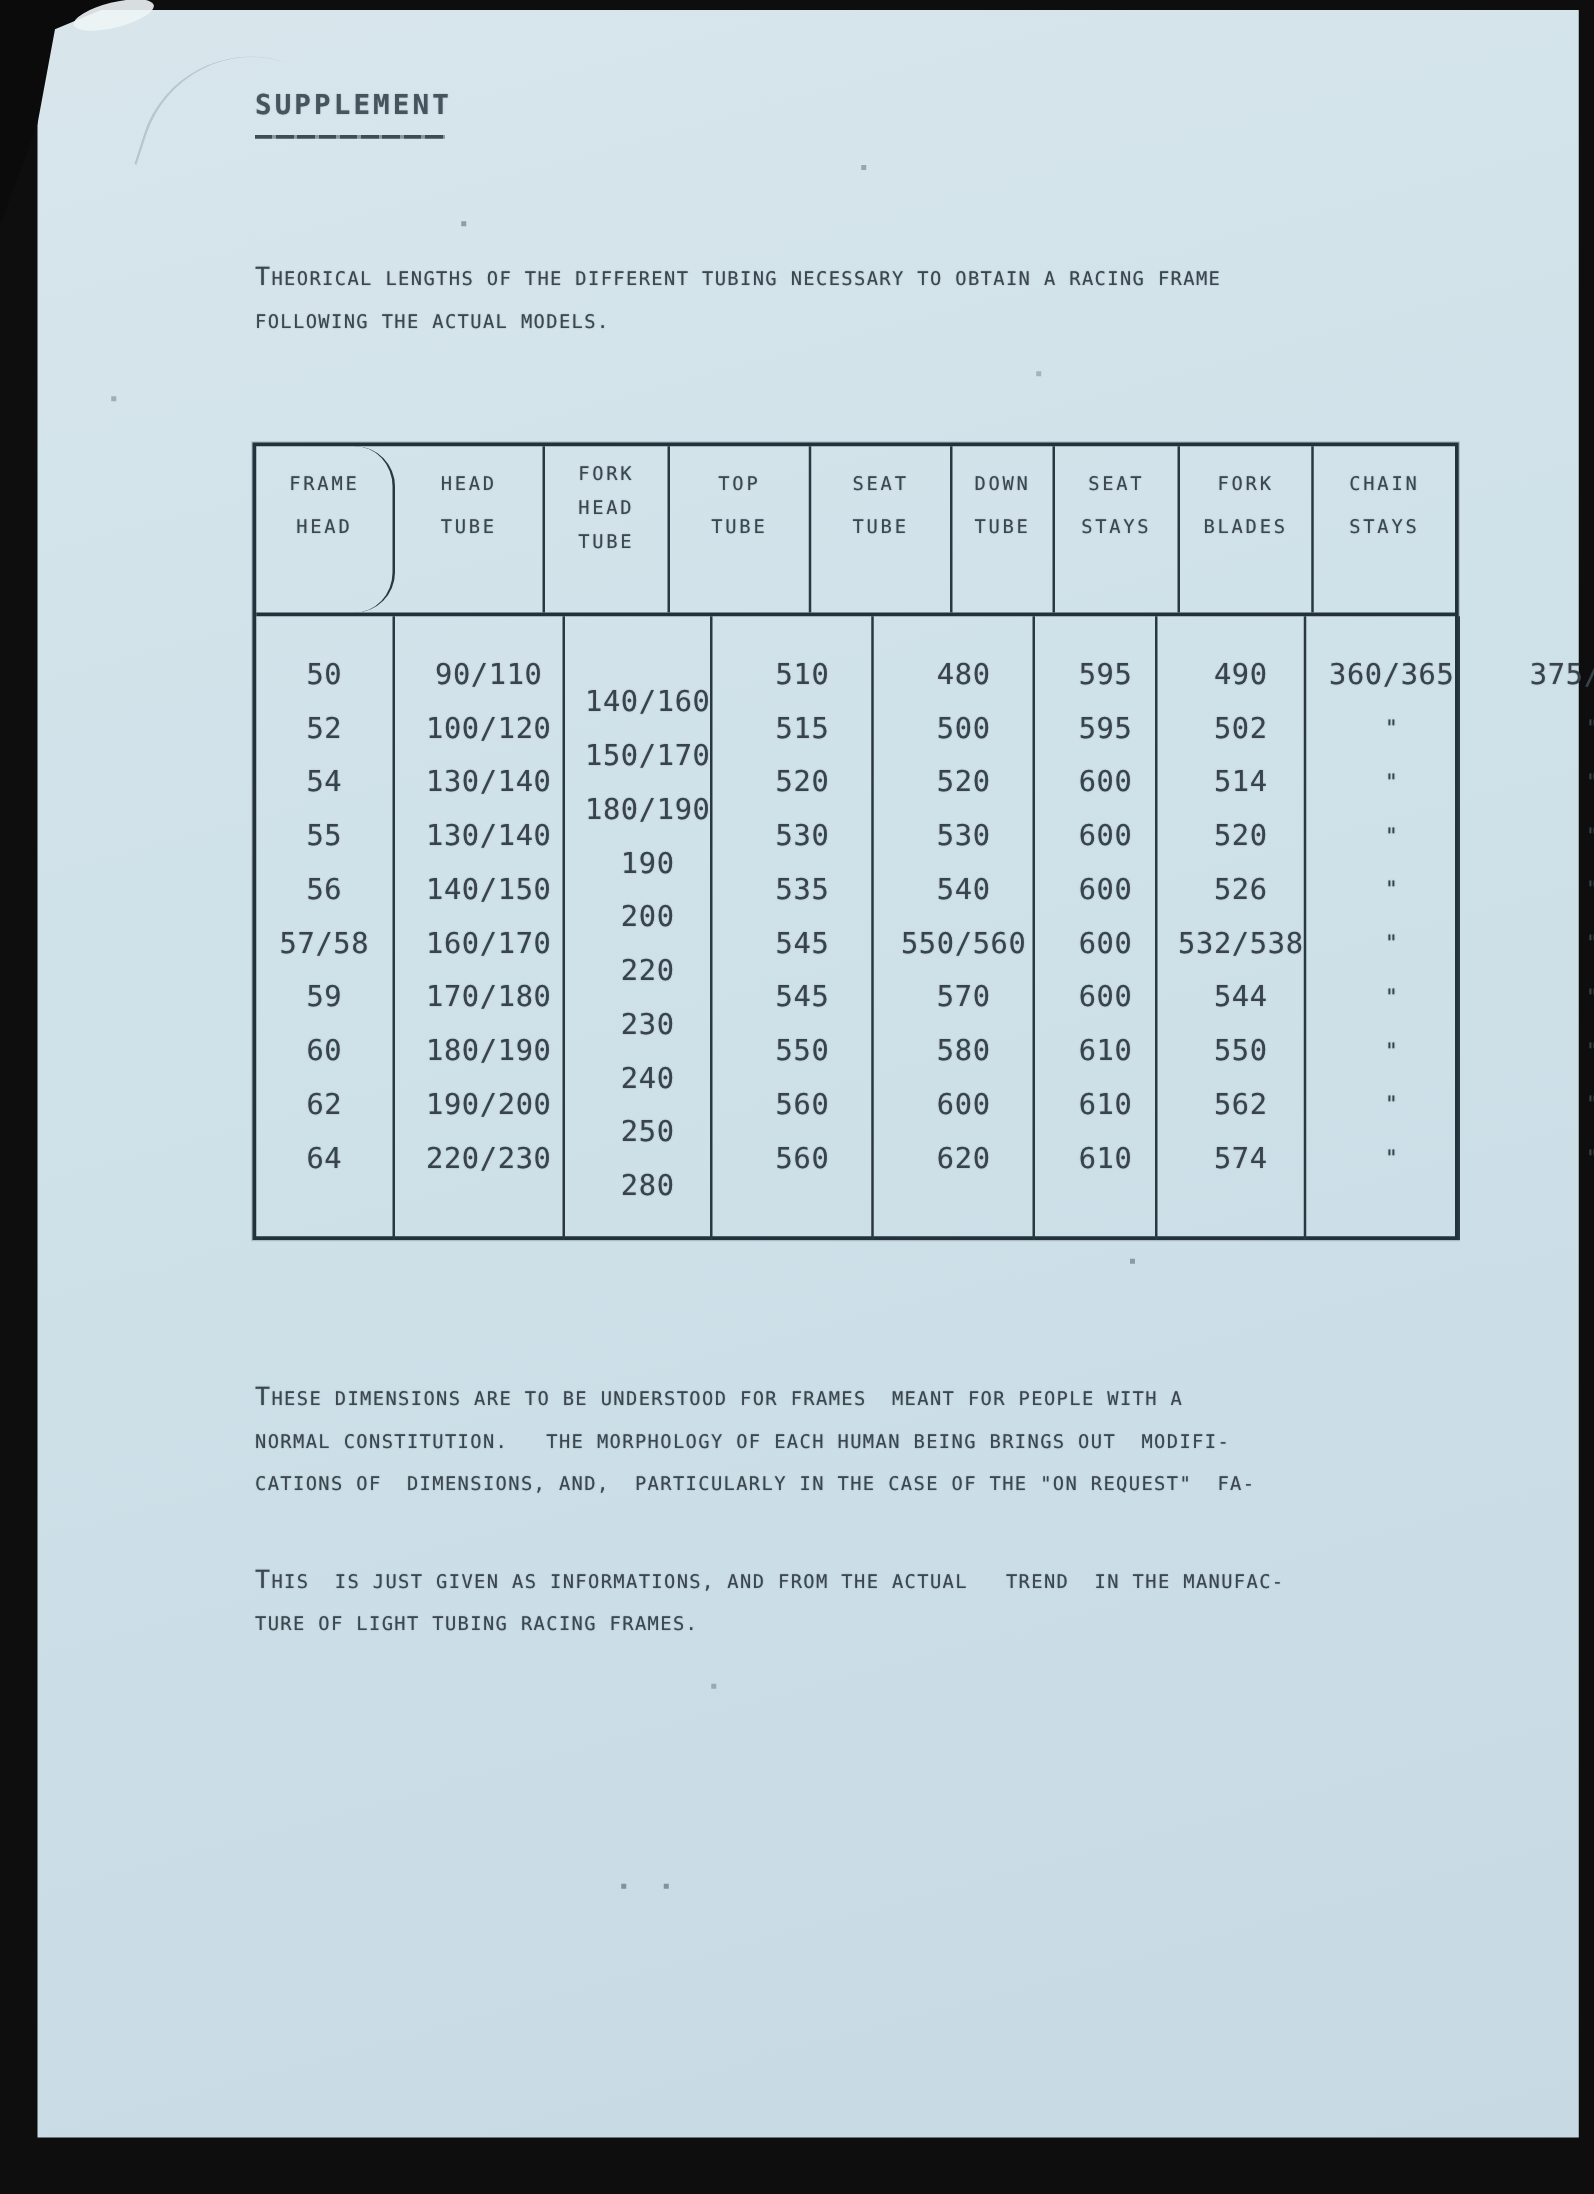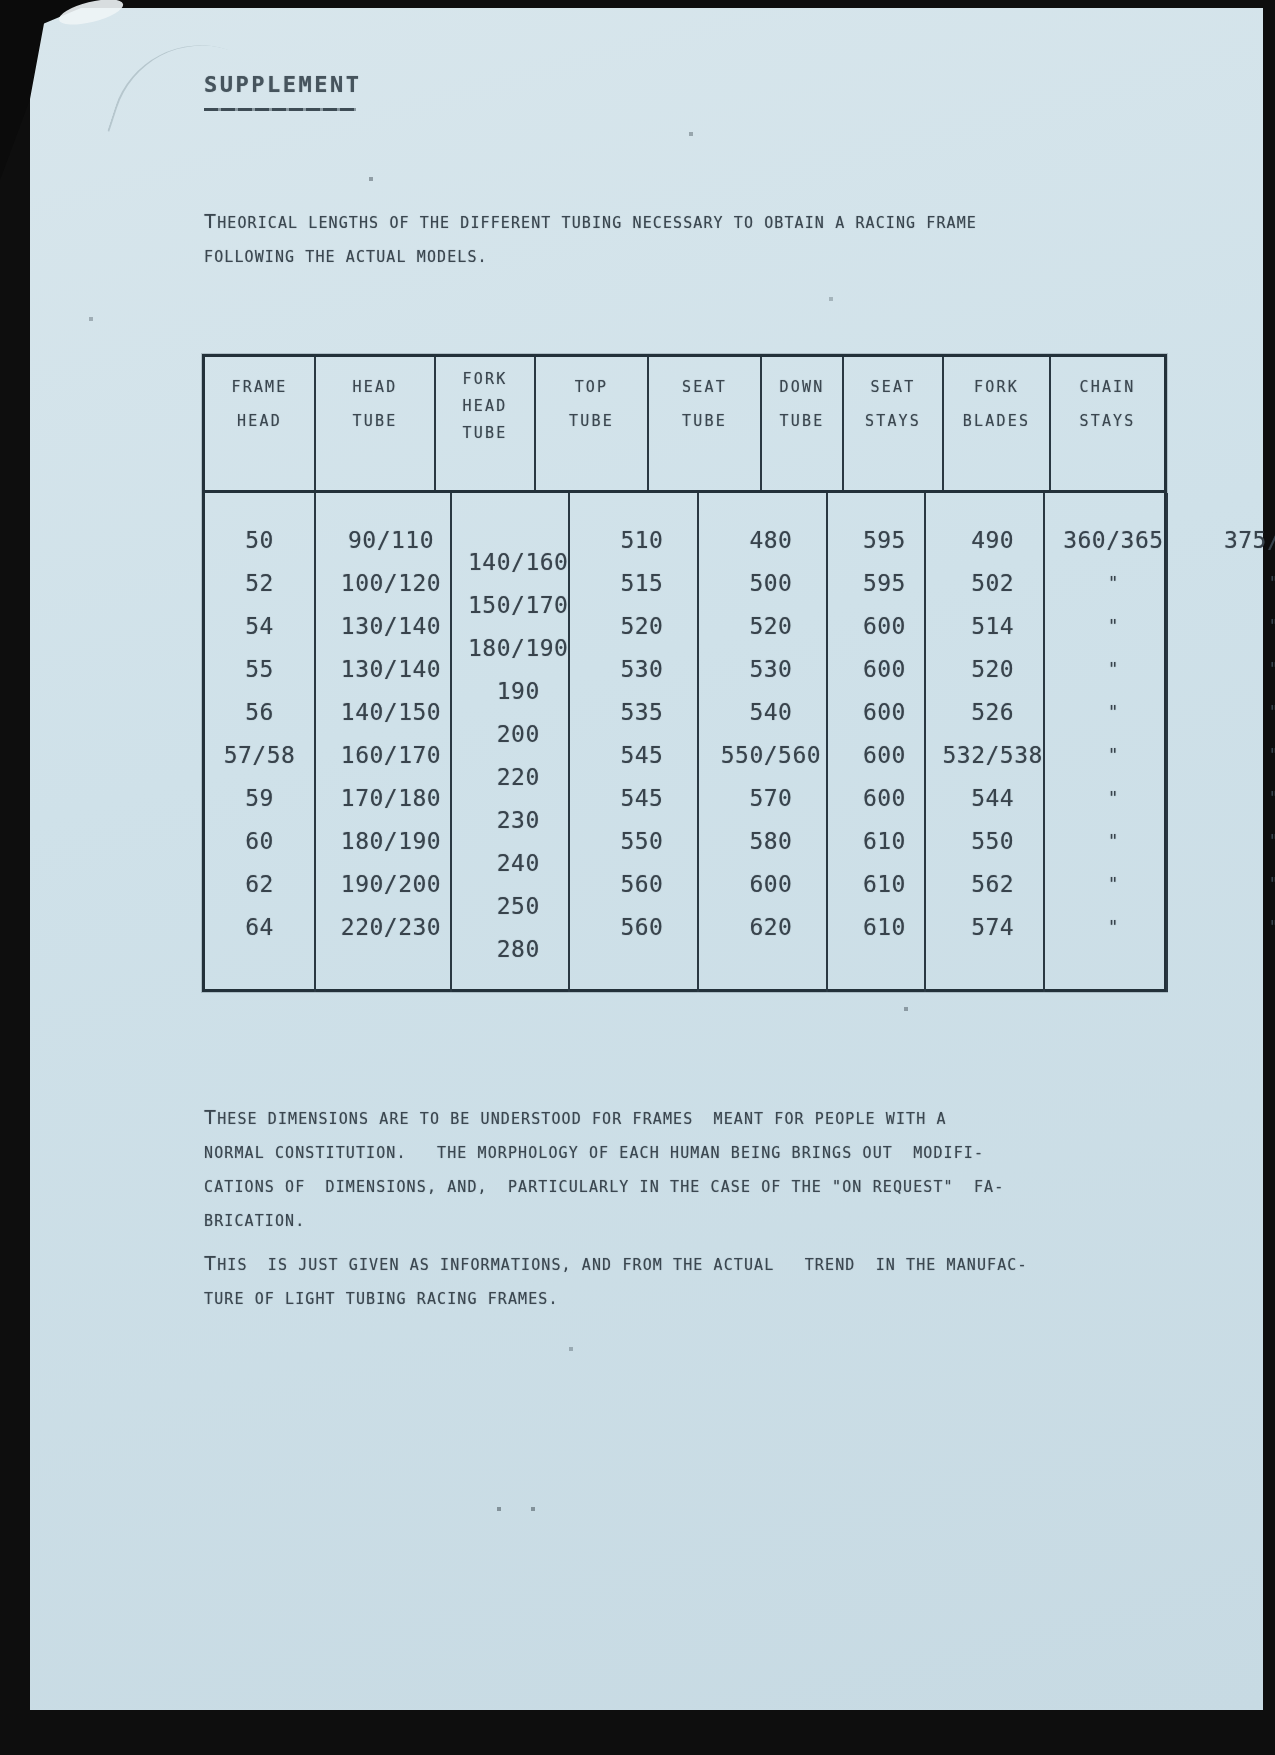"FRAME" div.th { border-radius: none -> 32px }
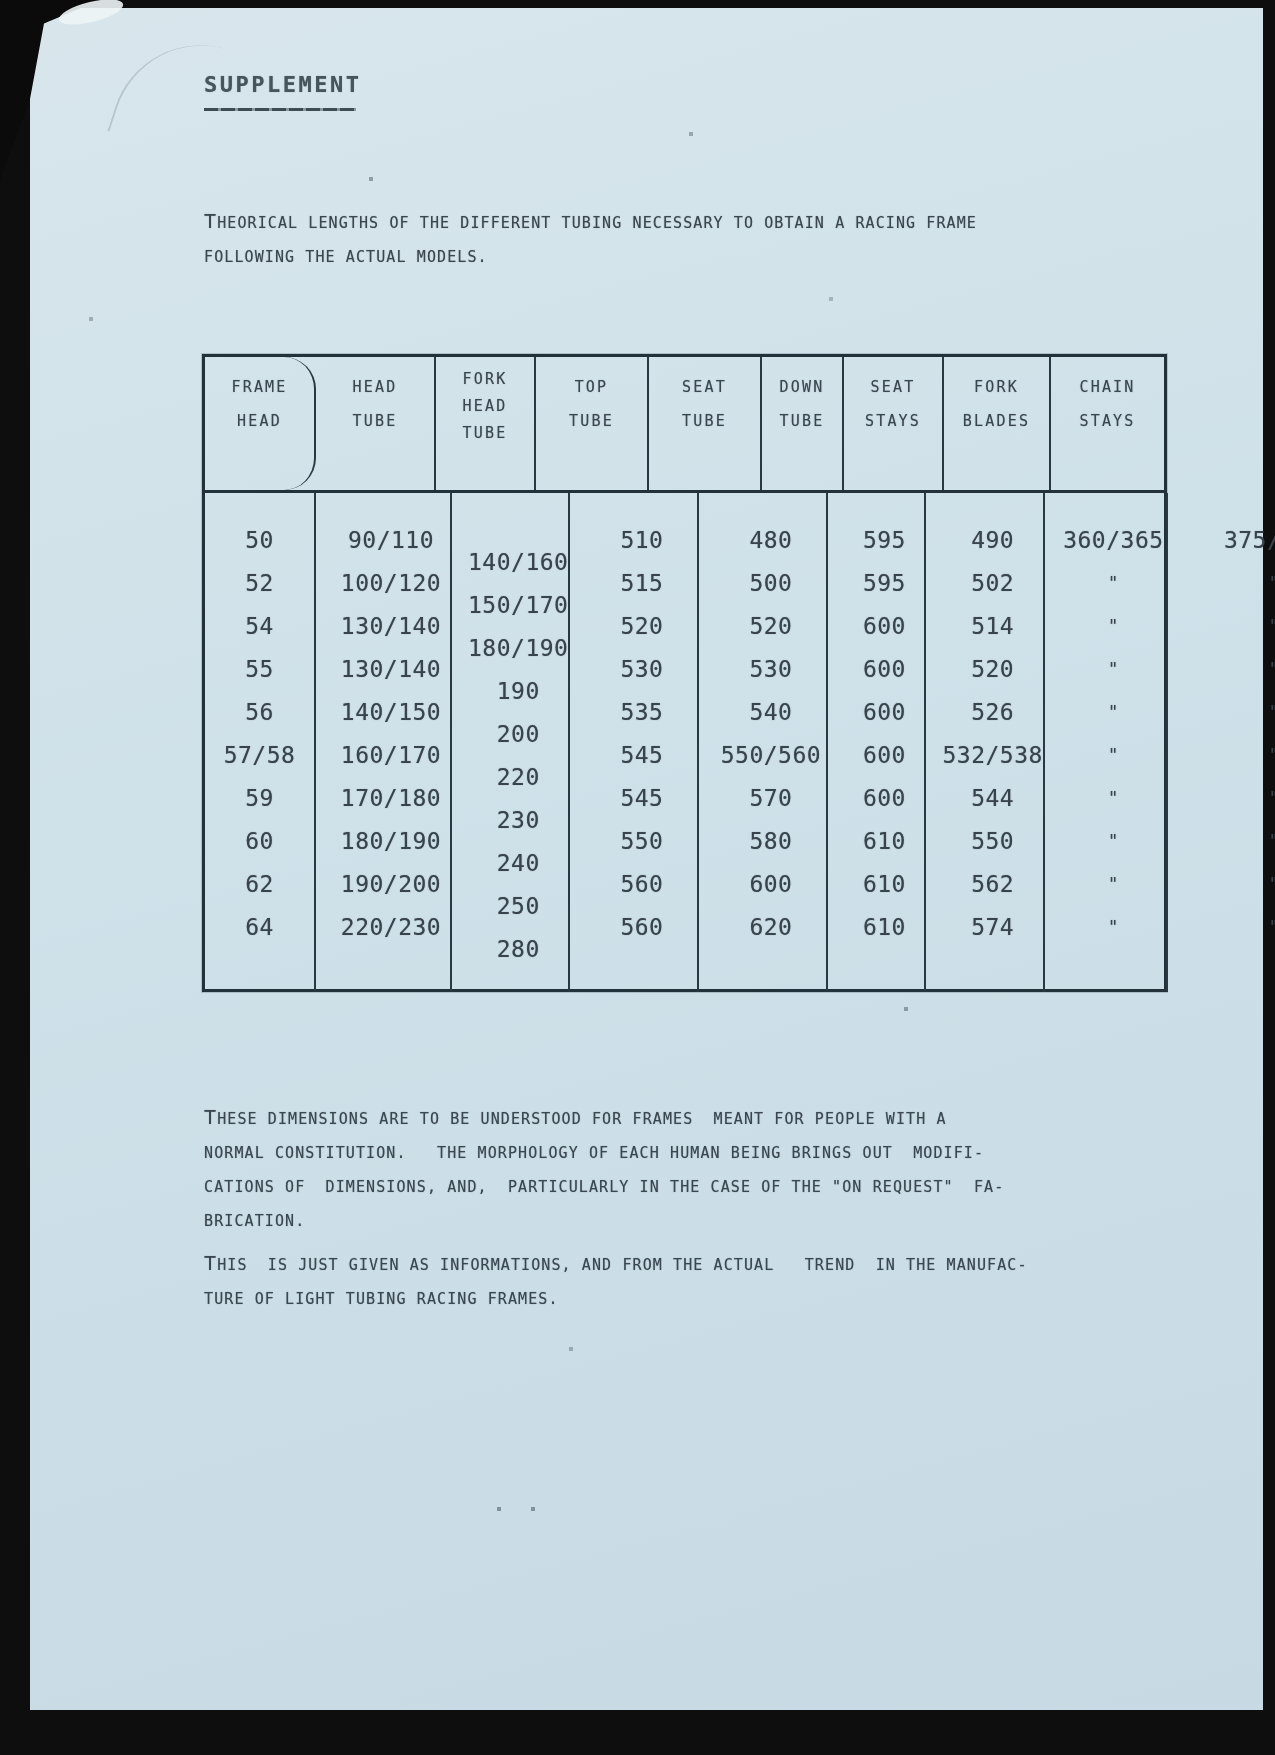"BRICATION." div.para-line { html: <div>BRICATION.</div> -> none }
